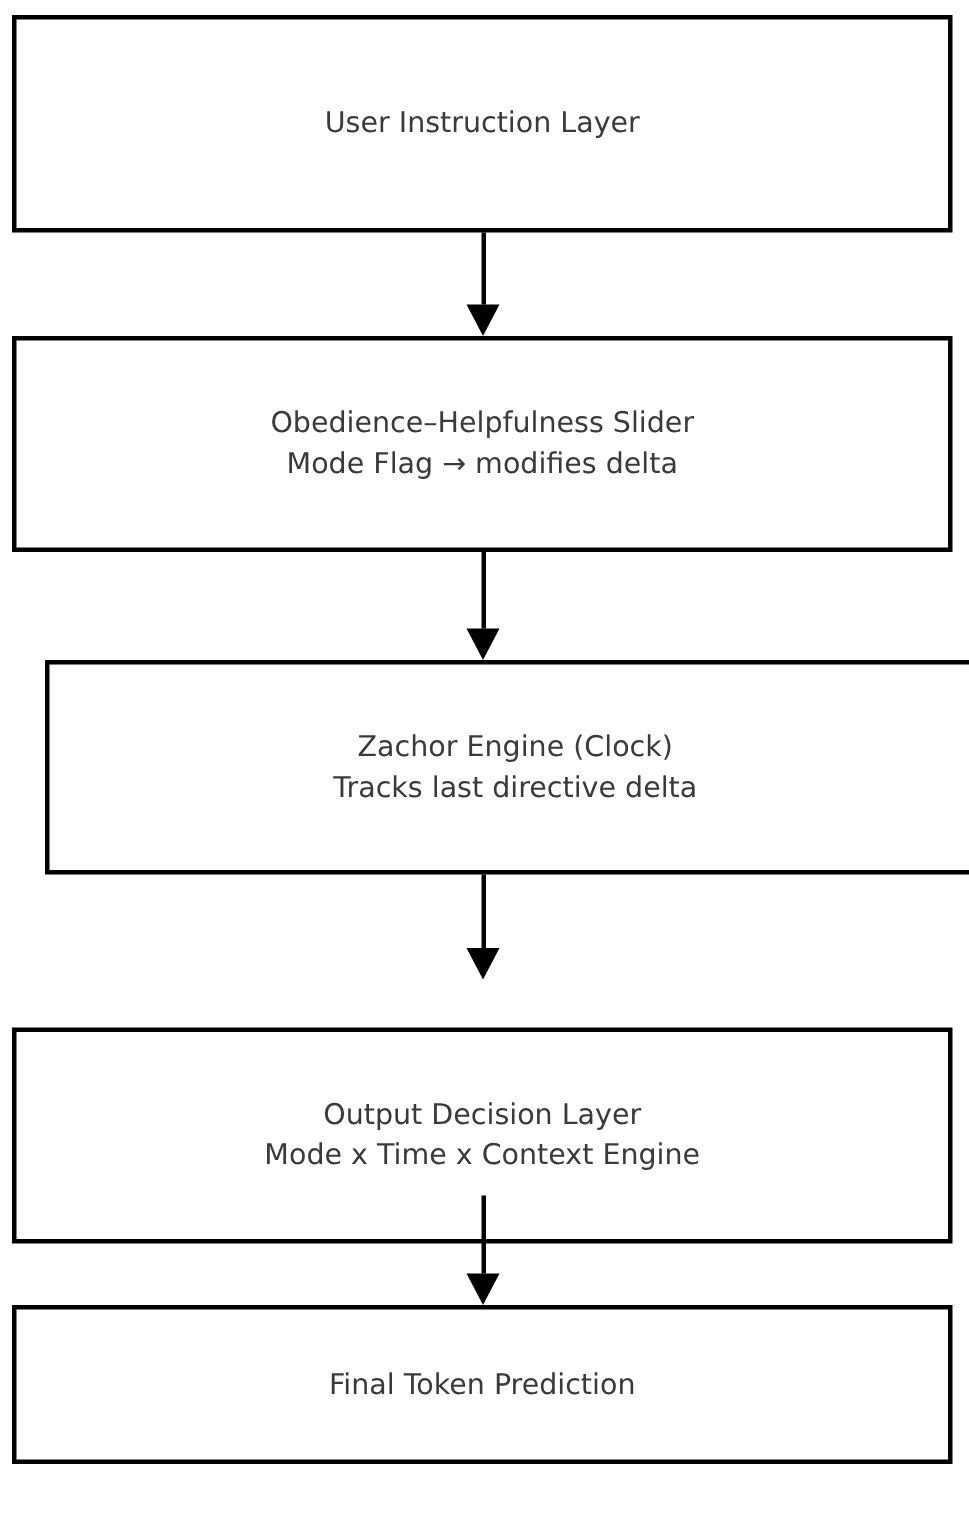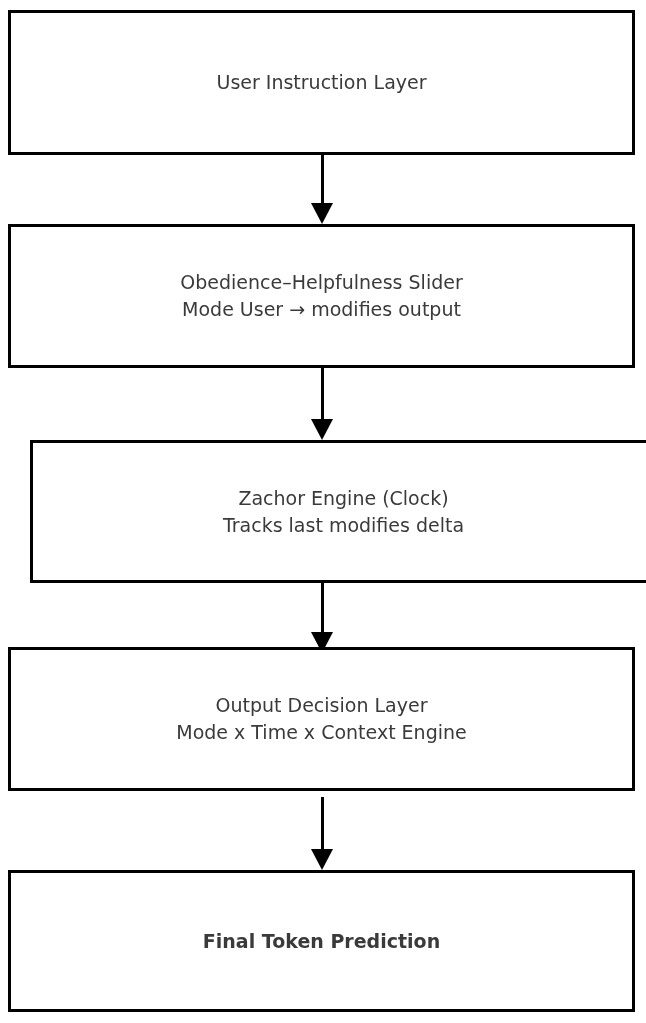"Mode User → modifies output" div { text: User → modifies output -> Flag → modifies delta }
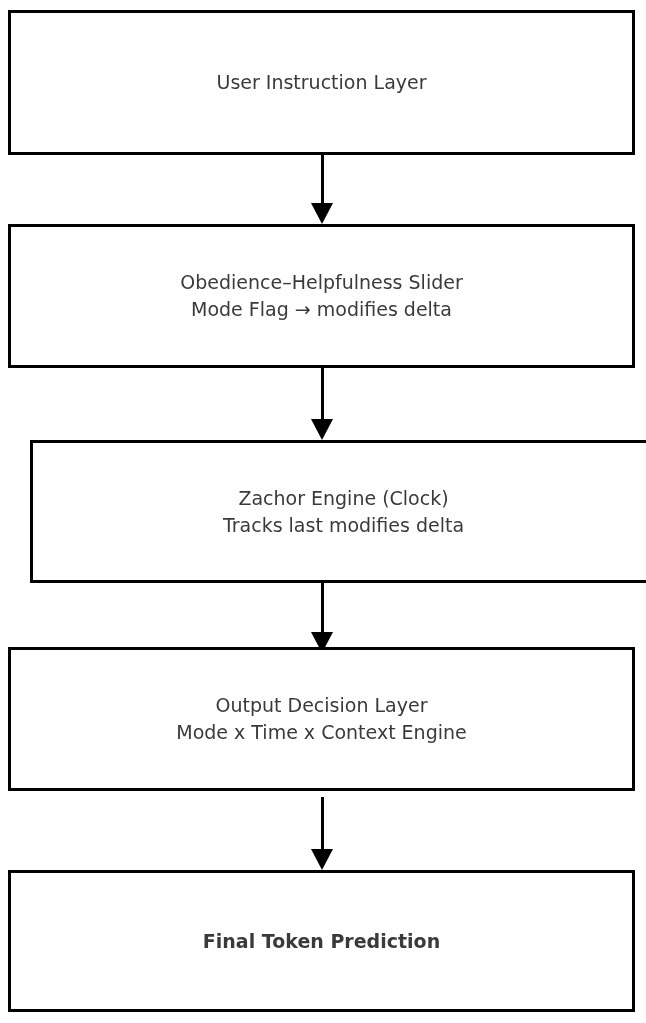"Tracks last modifies delta" div { text: modifies -> directive }
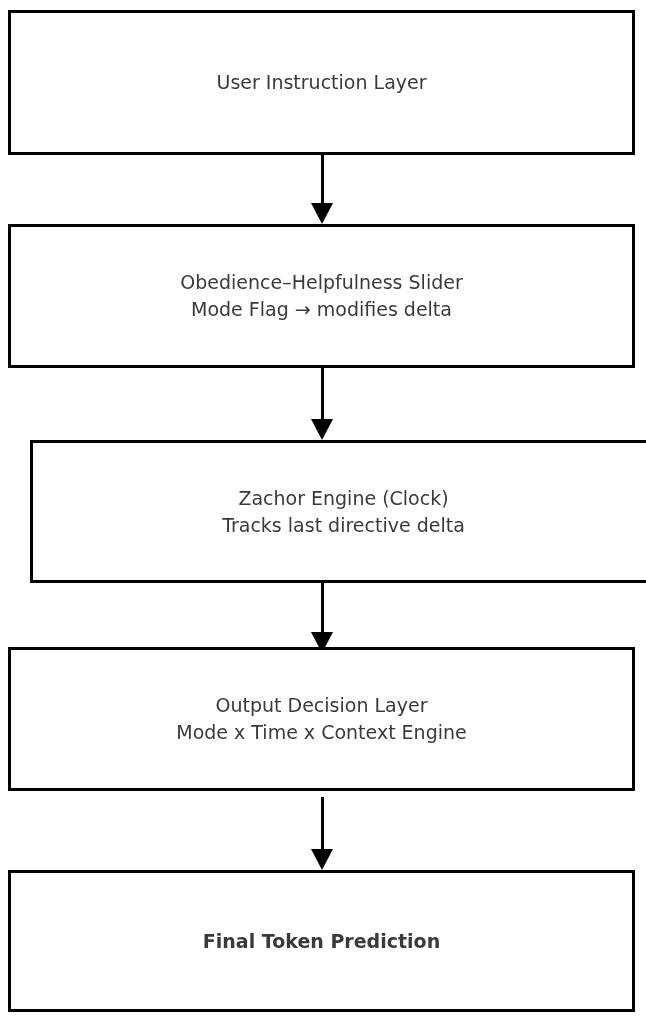"Output Decision Layer" #node-3 { top: 647px -> 685px }
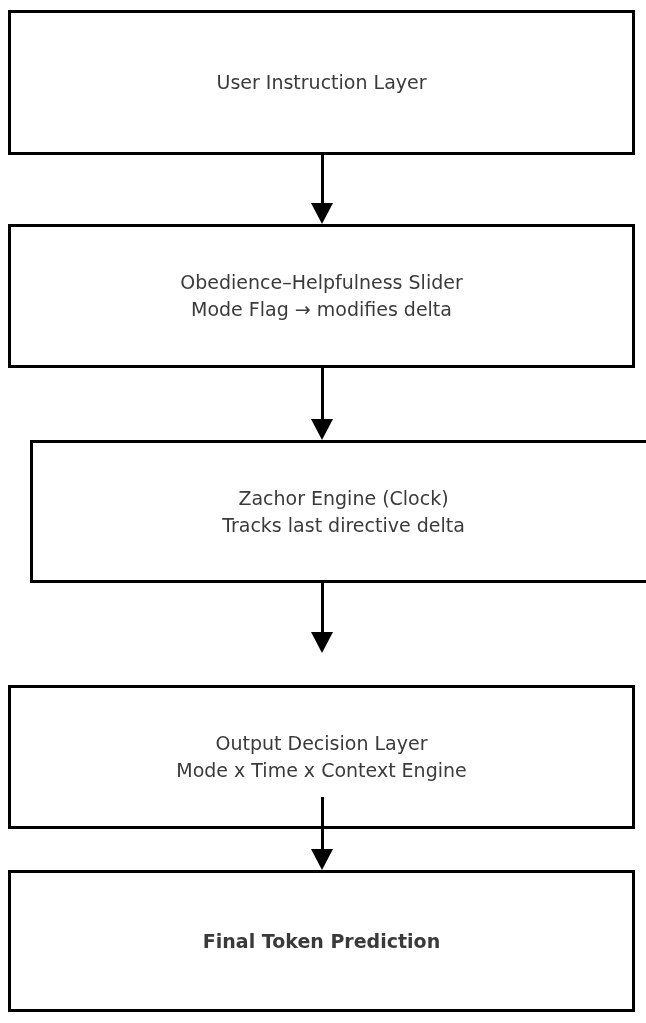"Final Token Prediction" #node-4 { font-weight: bold -> none; height: 142px -> 106px }
